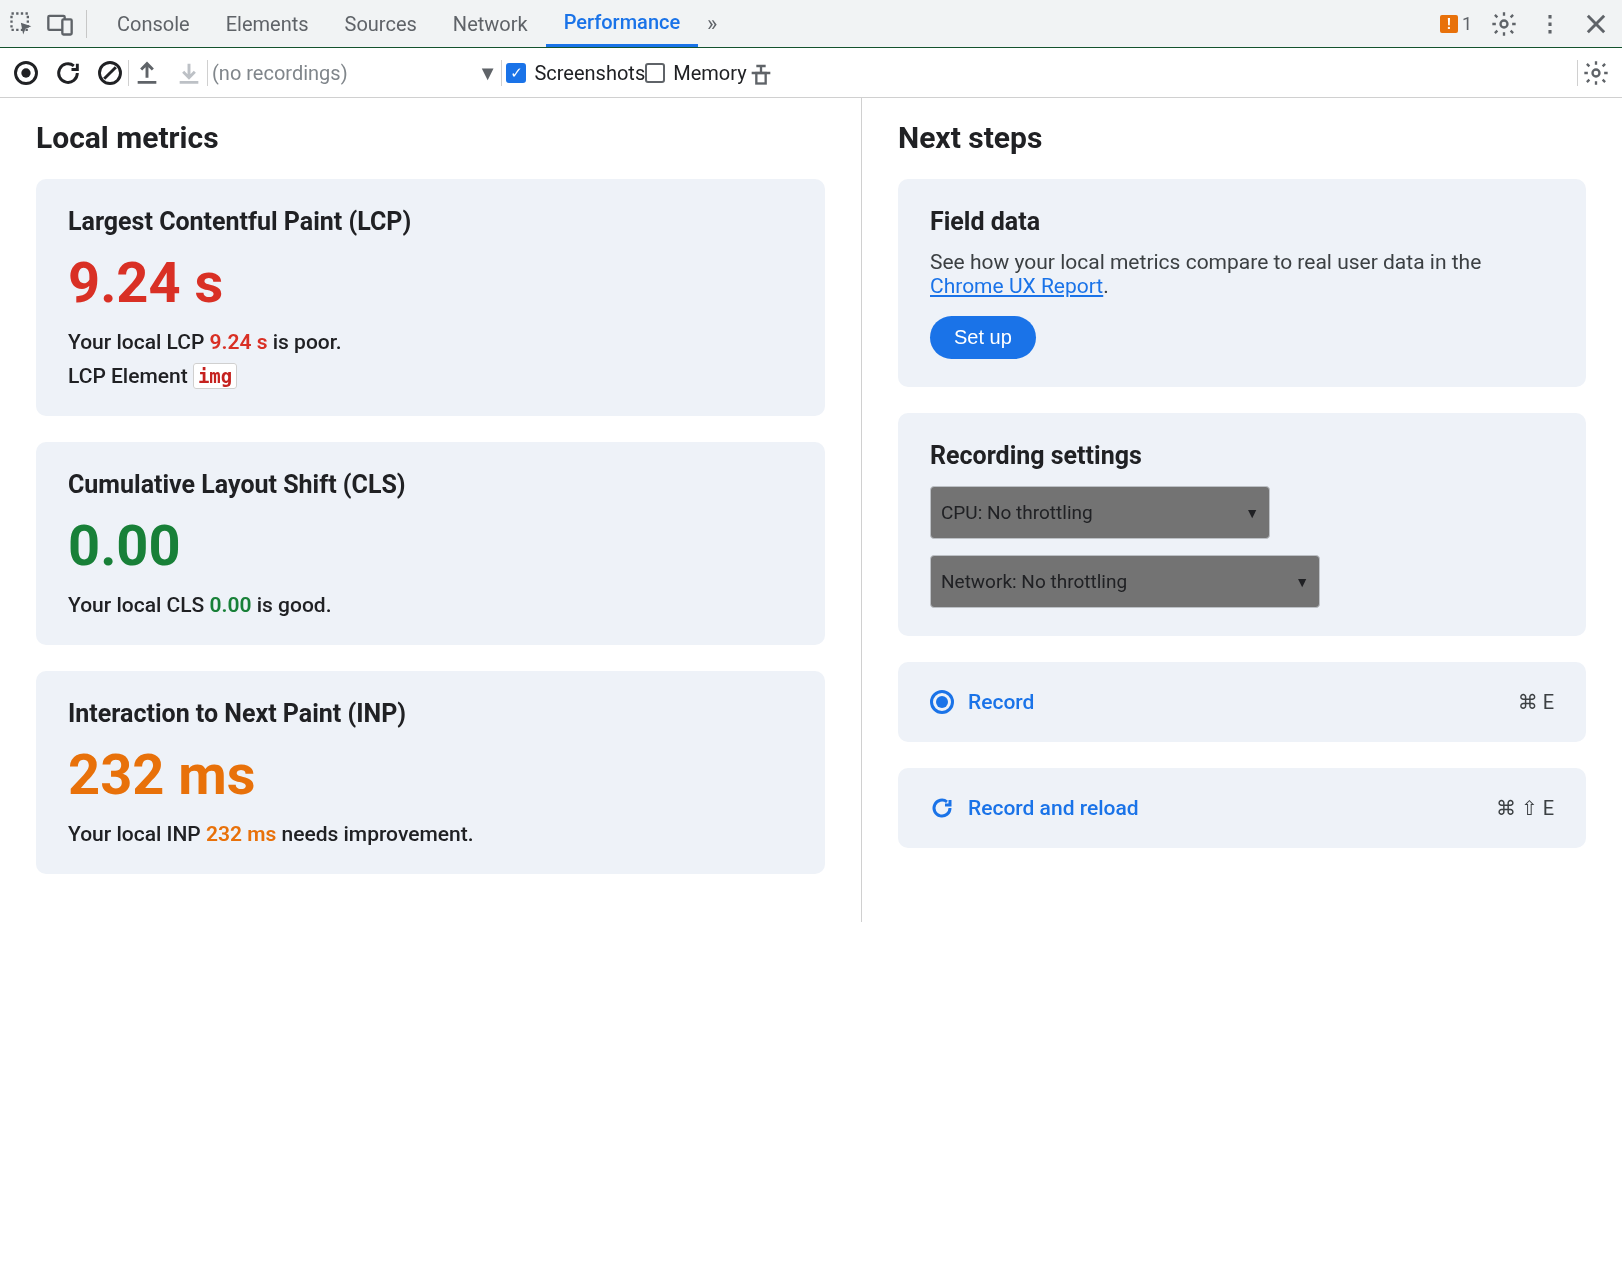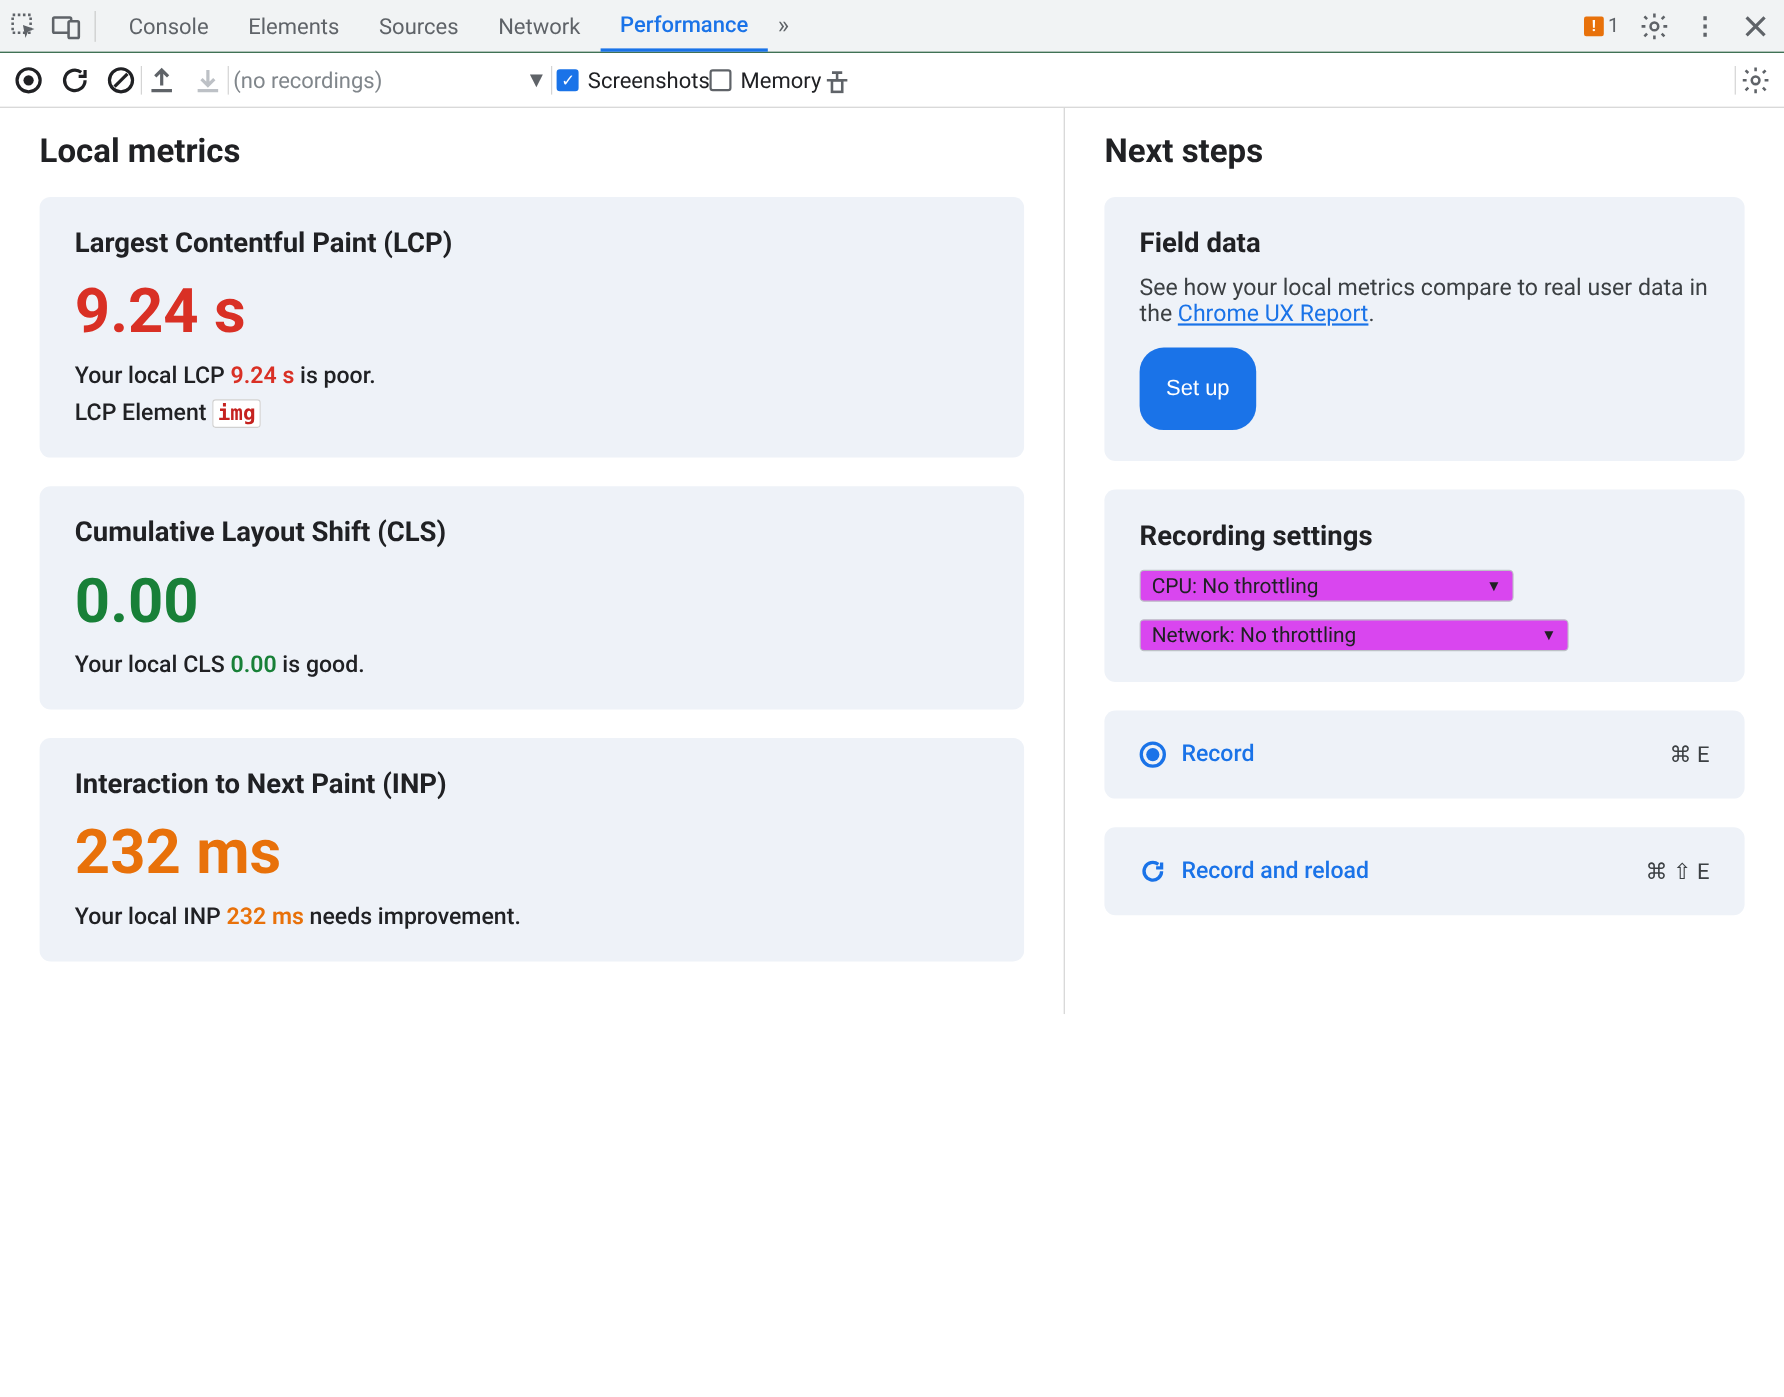"Local metrics" .col-left { width: 968px -> 862px }
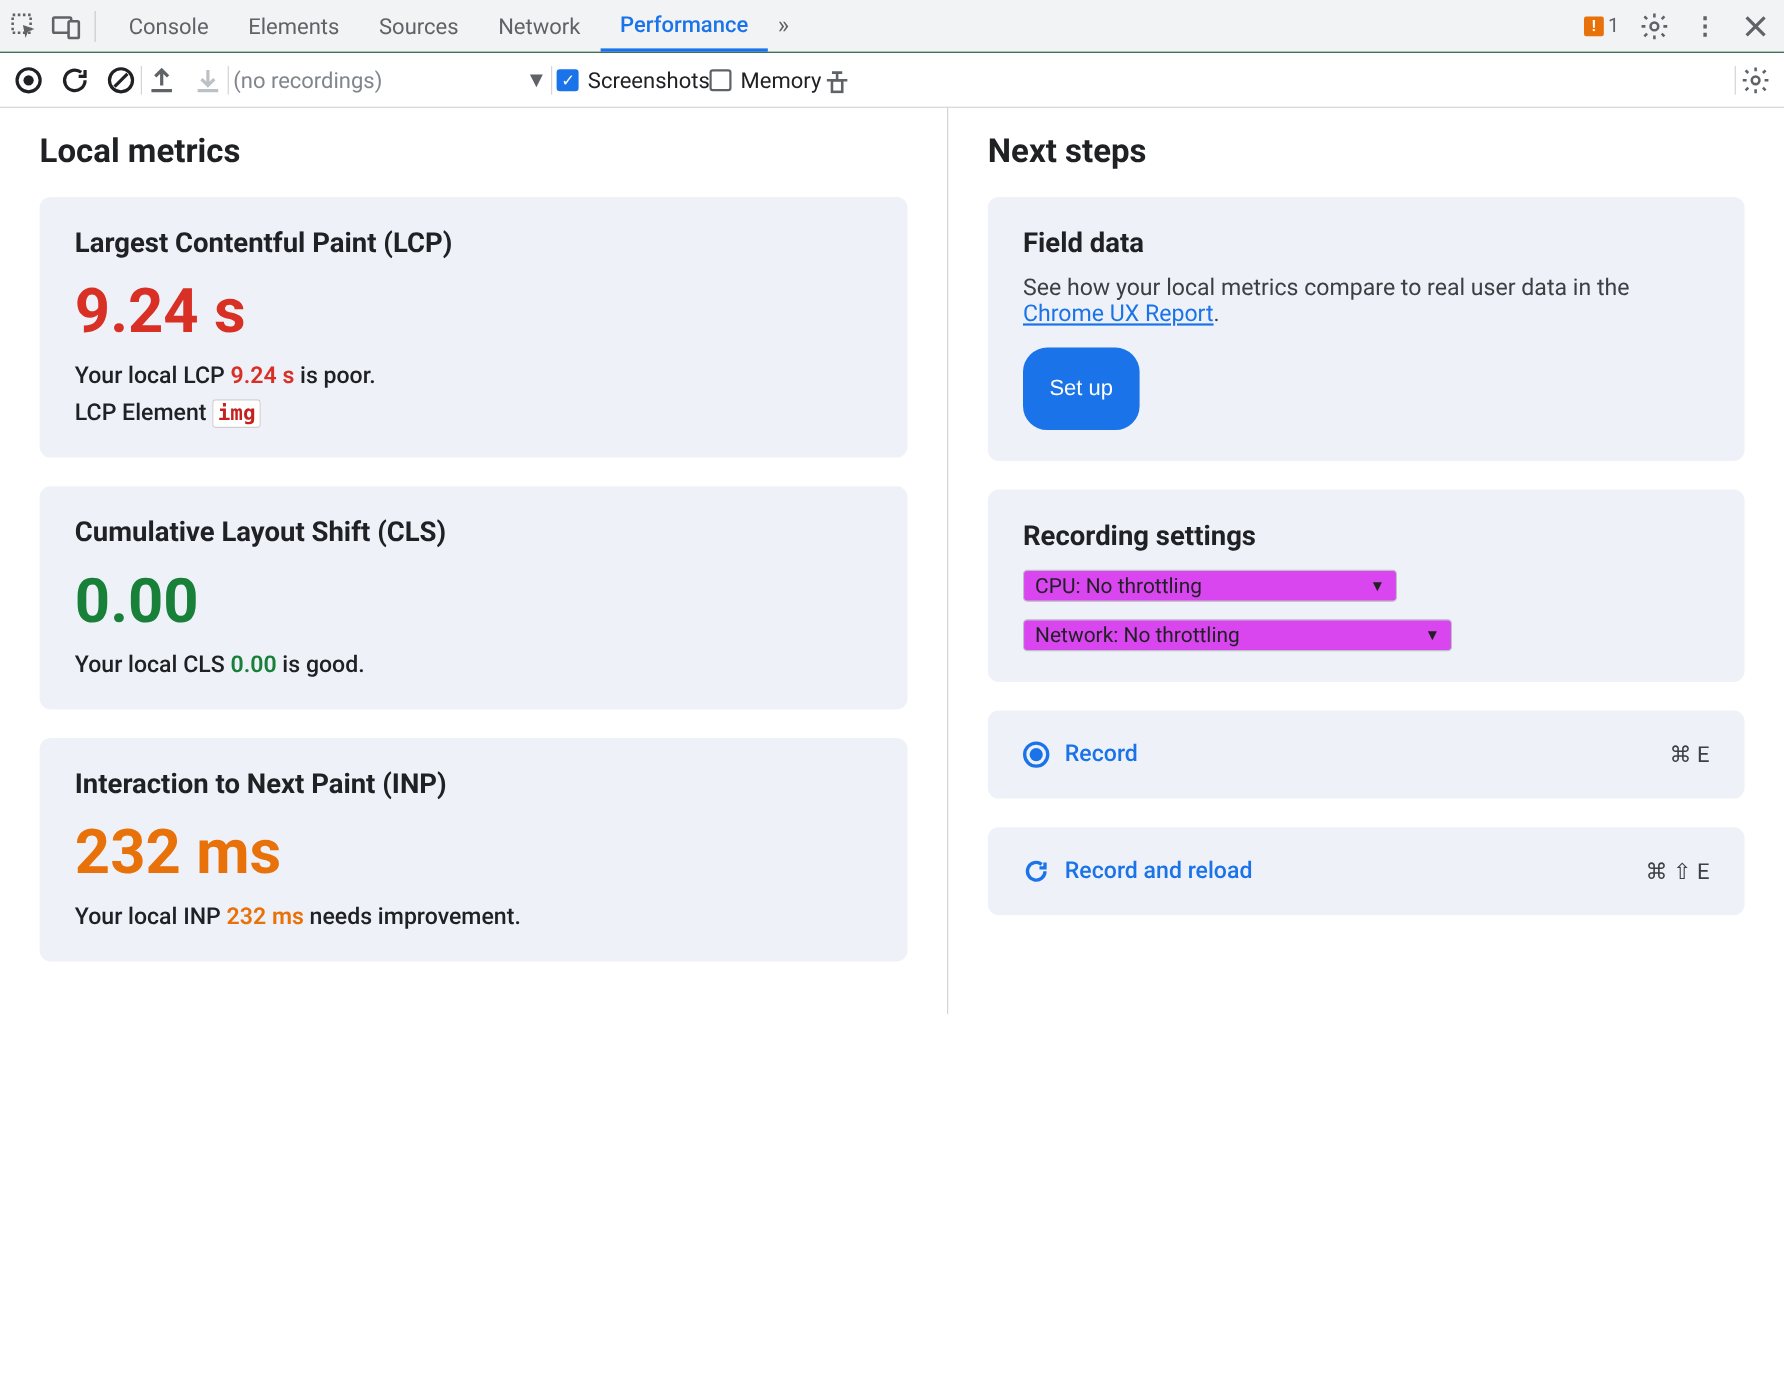"Set up" .btn-primary { padding: 26px 24px -> 10px 24px }
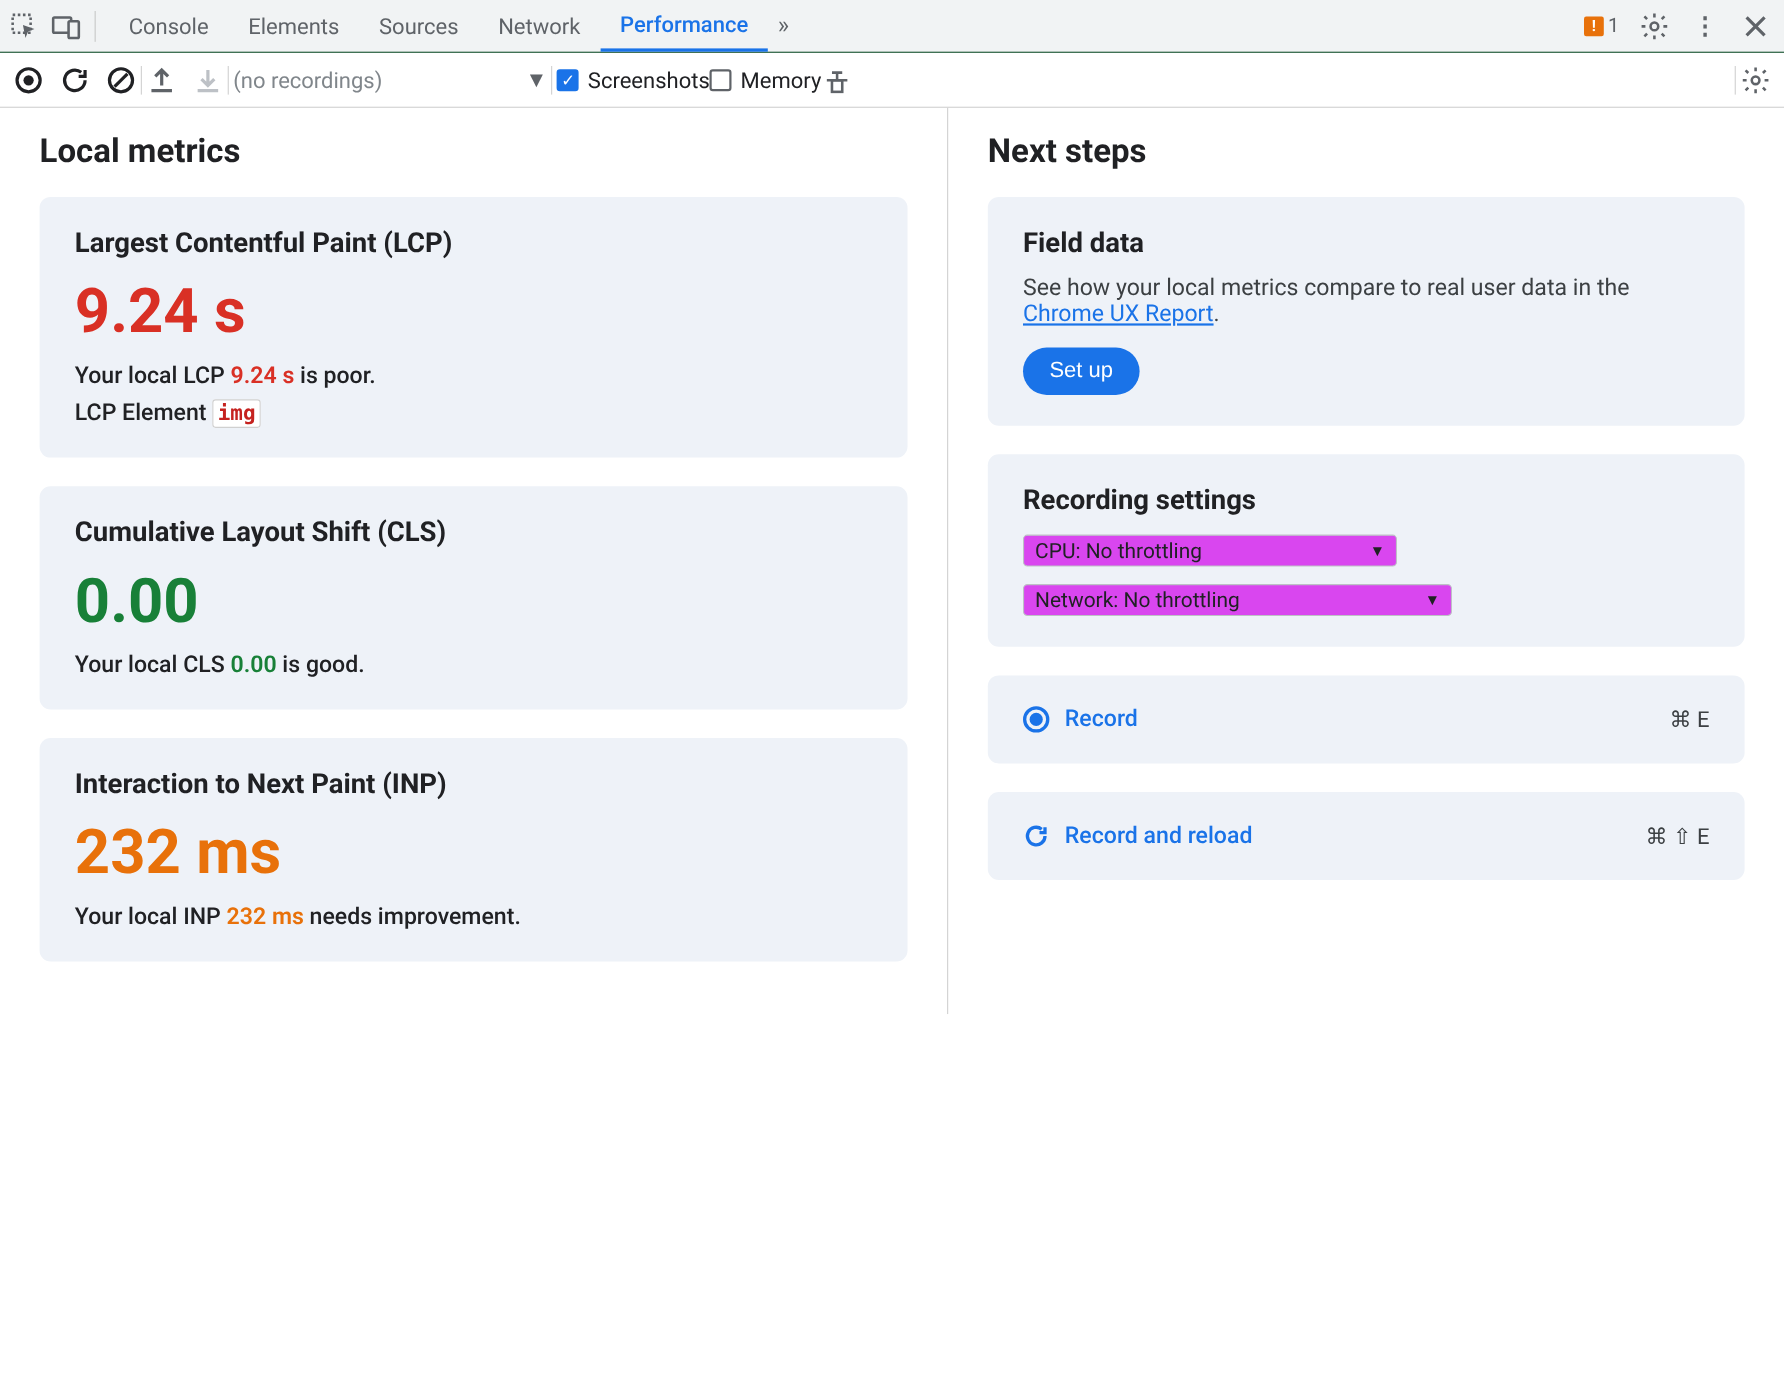"CPU: No throttling" .select-box { background: #d946ef -> #737373; padding: 2px 10px -> 14px 10px }
